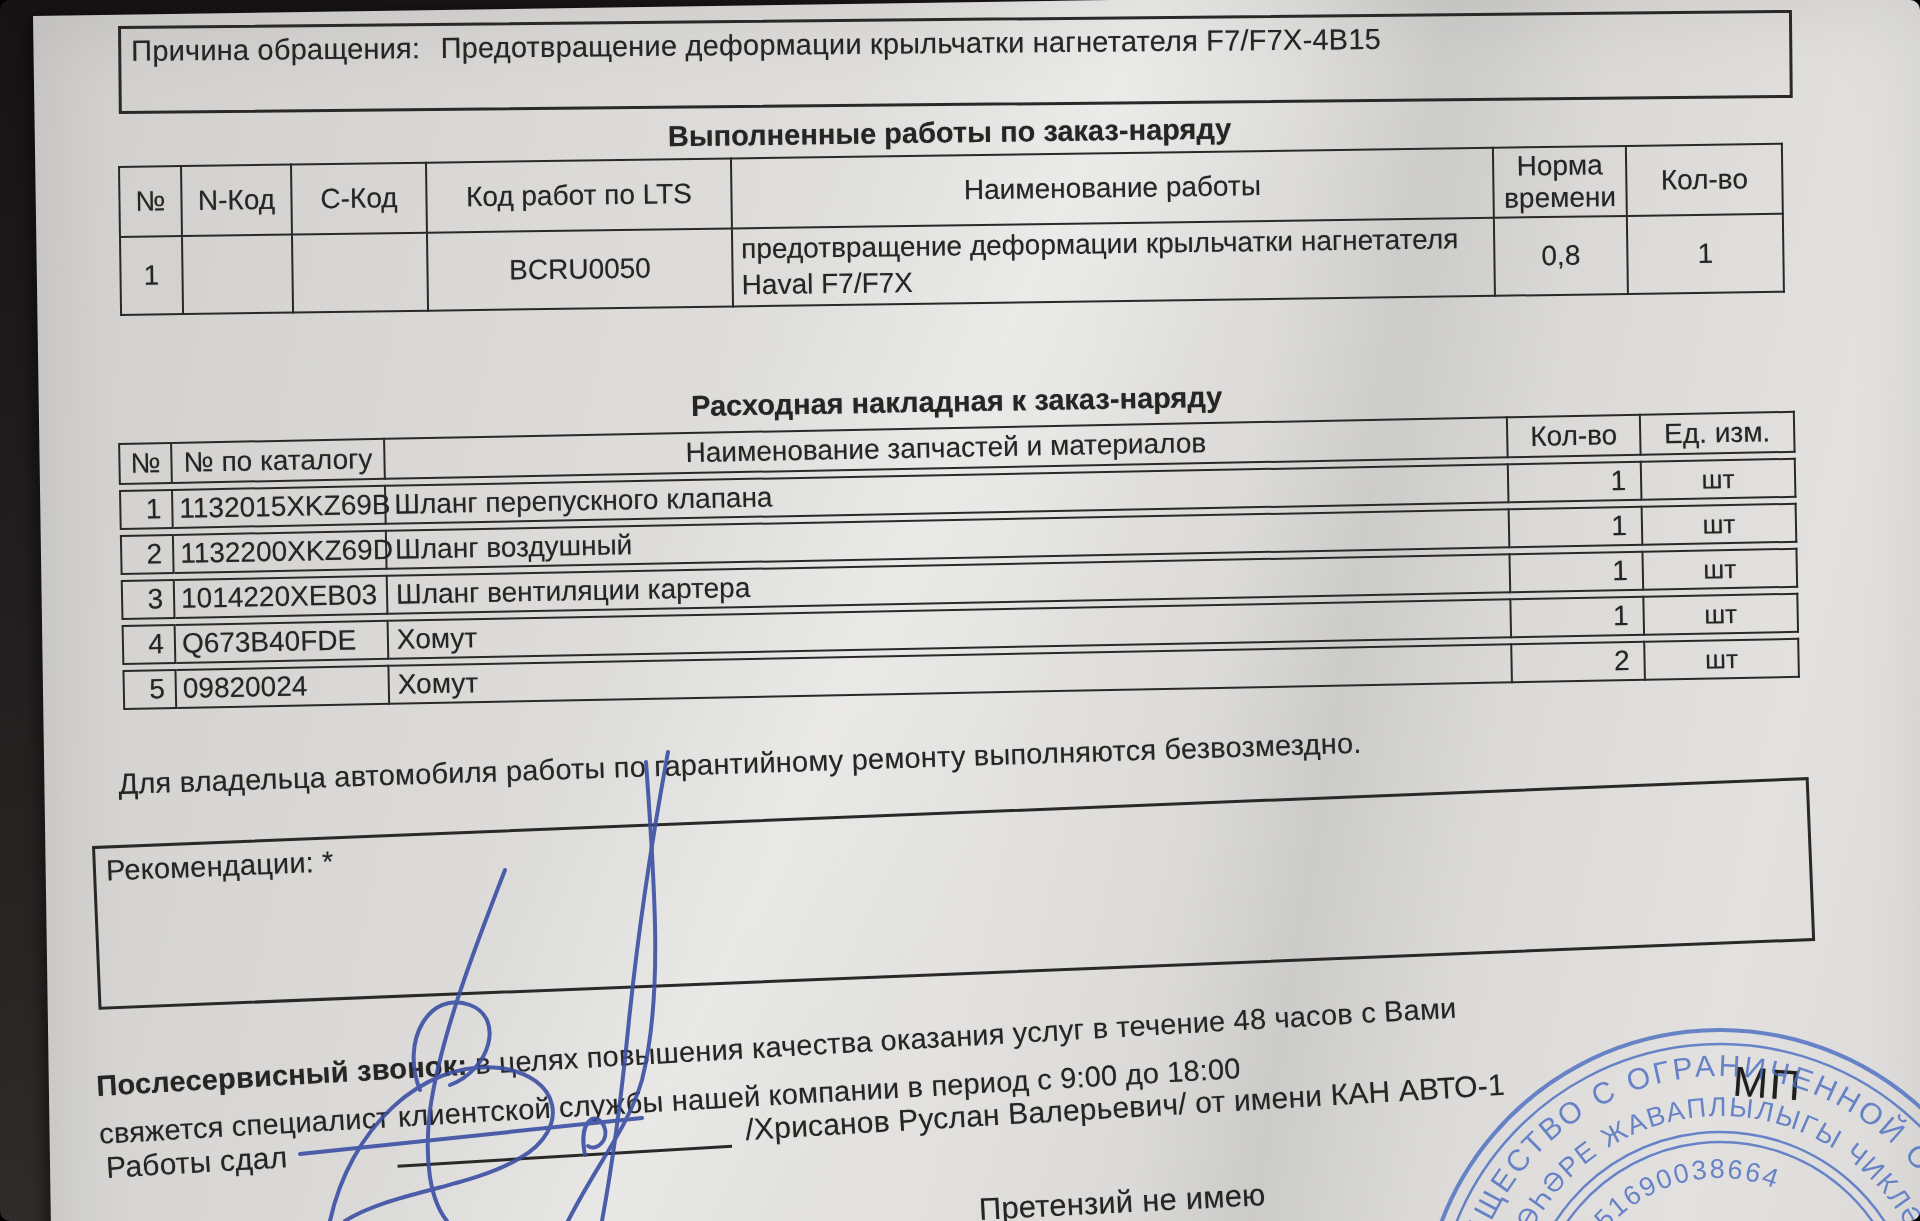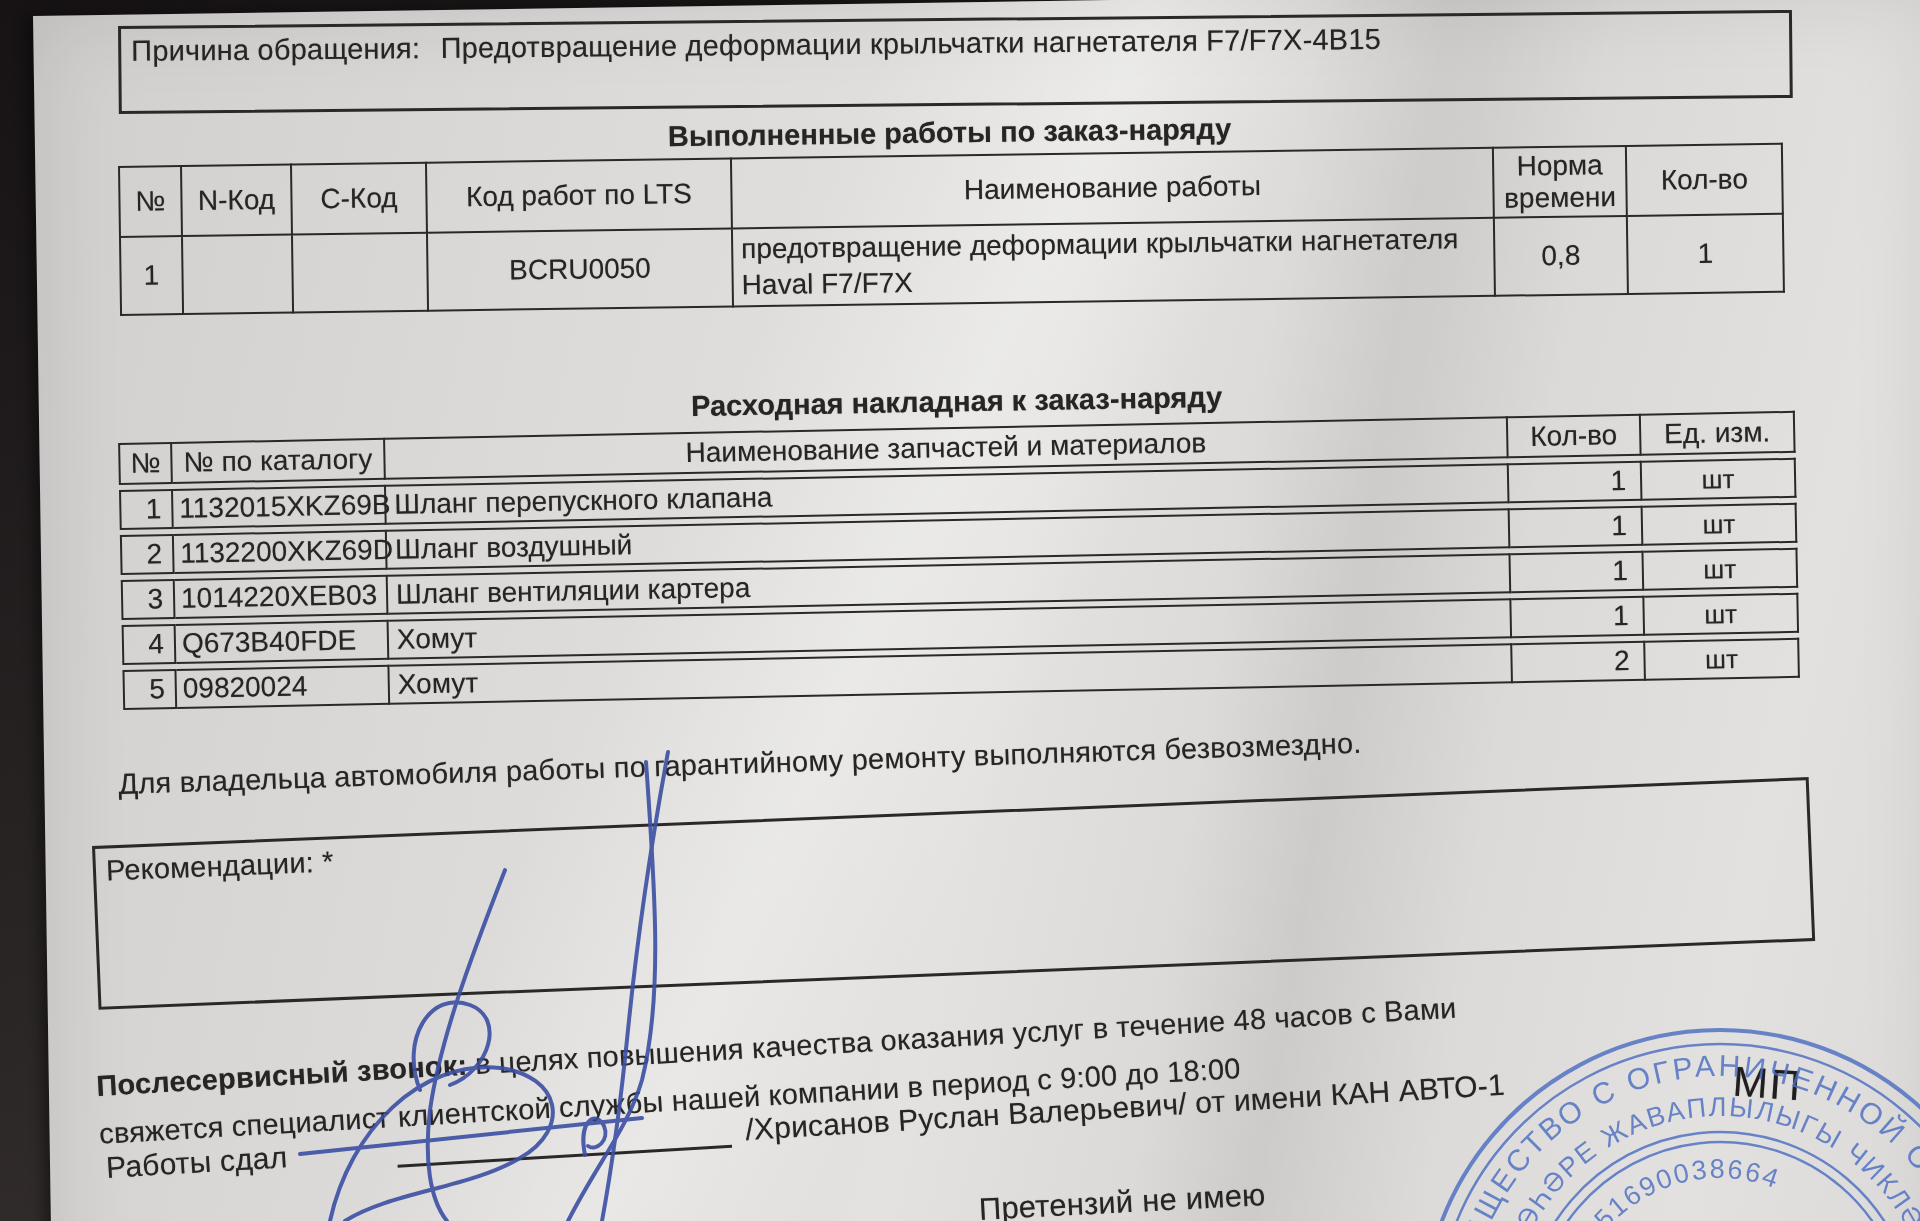"Причина обращения: Предотвращение" .photo { border-radius: none -> 10px }
